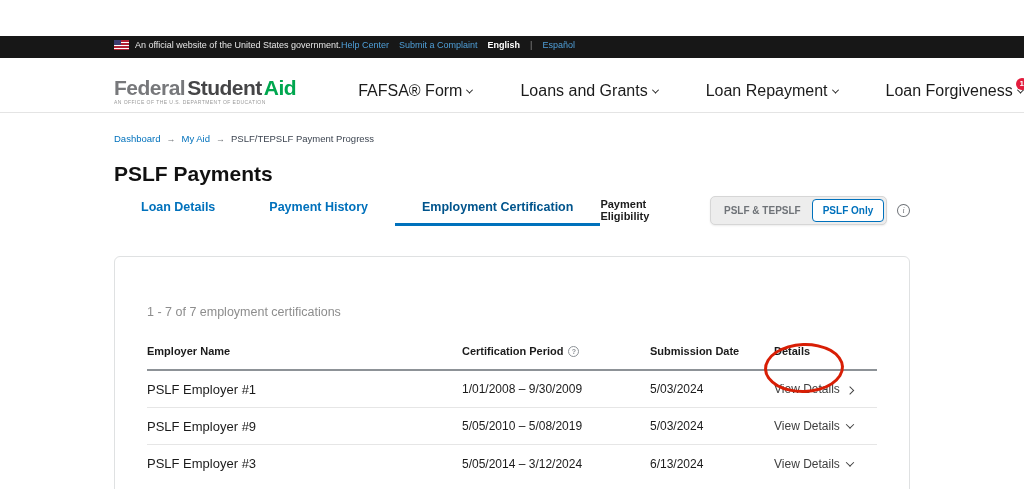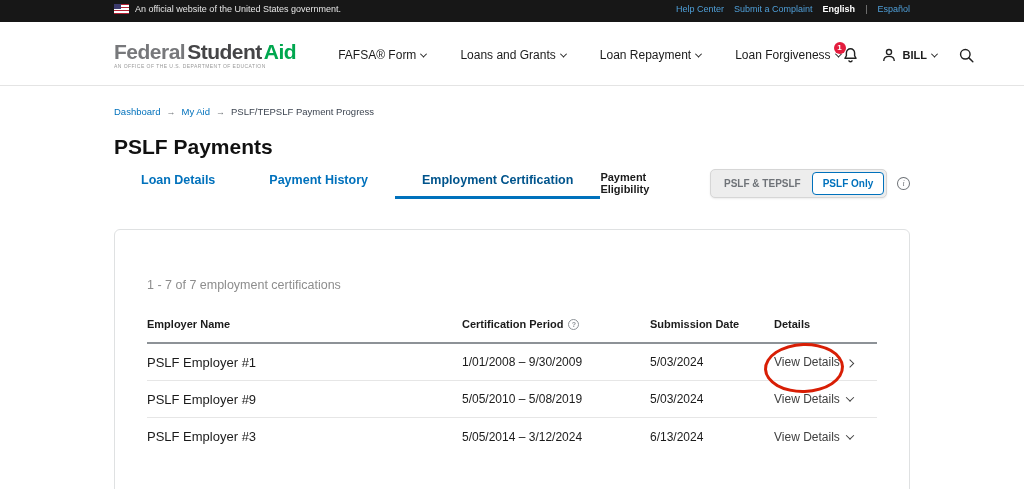"An official website of the" .gov-banner .container { justify-content: space-between -> flex-start; margin-top: none -> 36px }
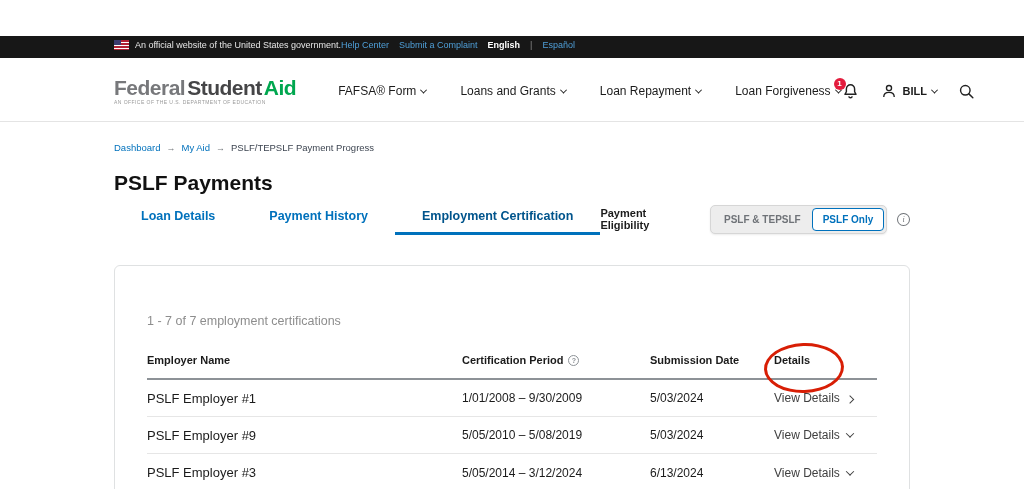"FederalStudentAid" header { height: 64px -> 55px }
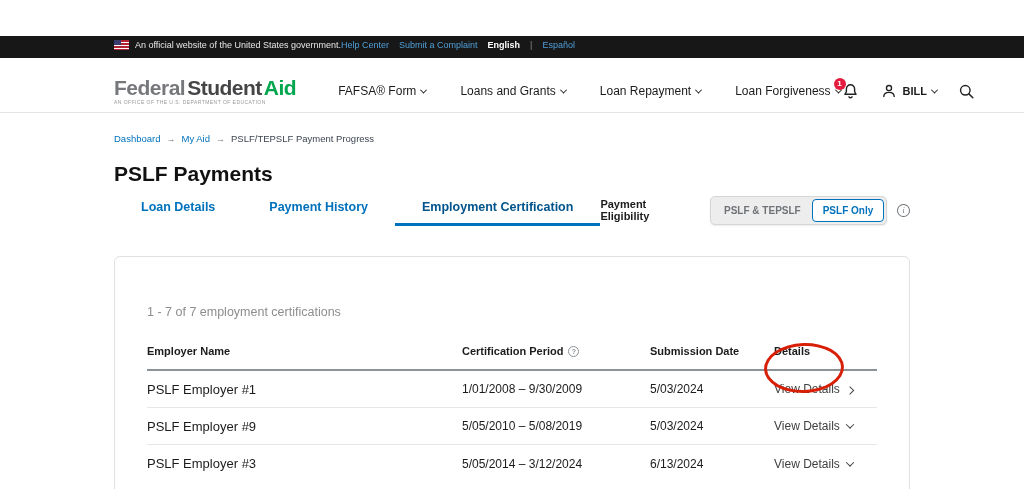"FAFSA® Form" nav.main-nav { font-size: 12px -> 16px; gap: 34px -> 48px; margin-left: 42px -> 62px }
